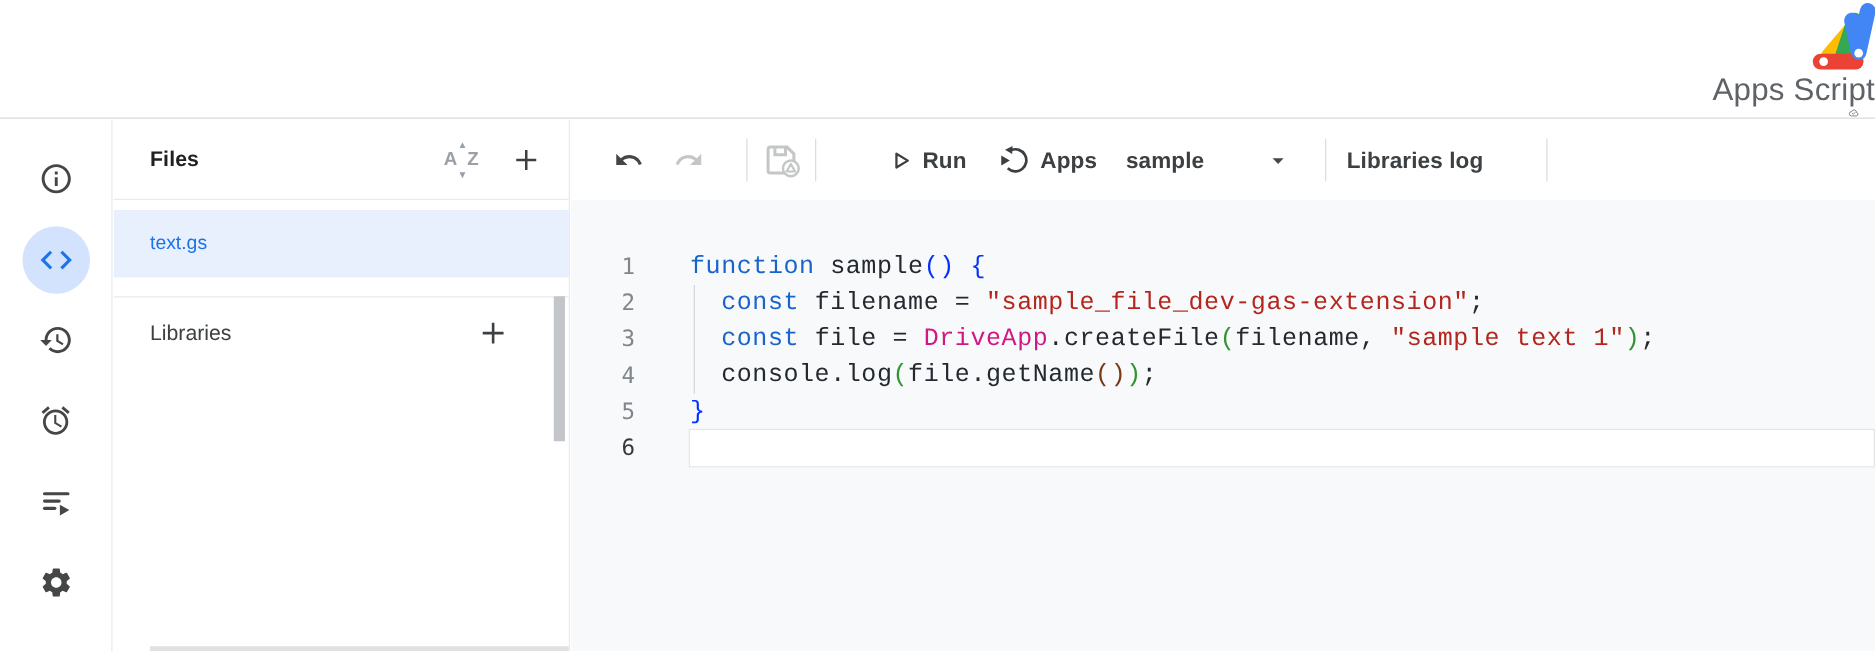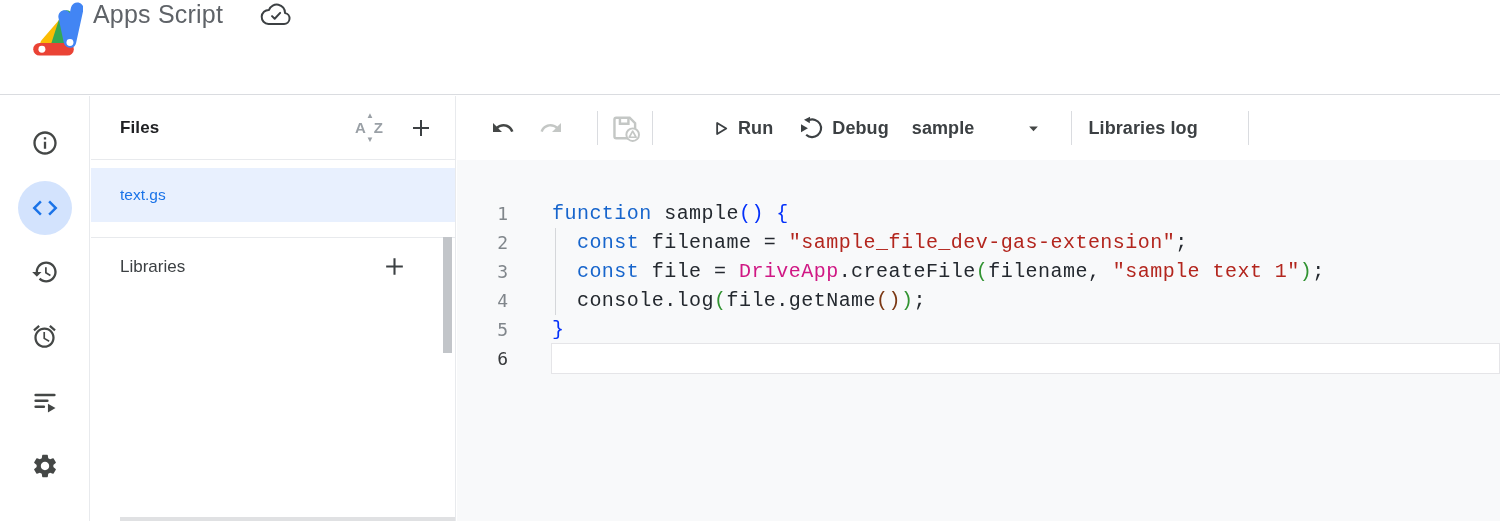"Apps Script" .topbar { align-items: flex-start -> flex-end; flex-direction: none -> column }
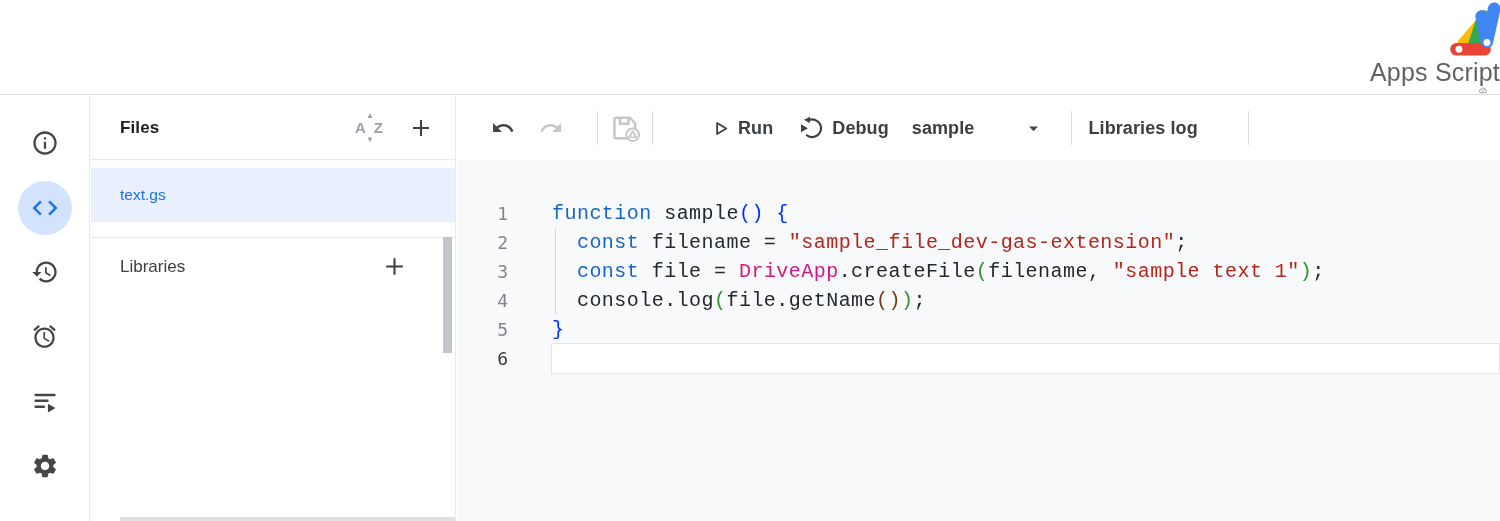"Debug" span.tb-txt { text: Debug -> Apps }
